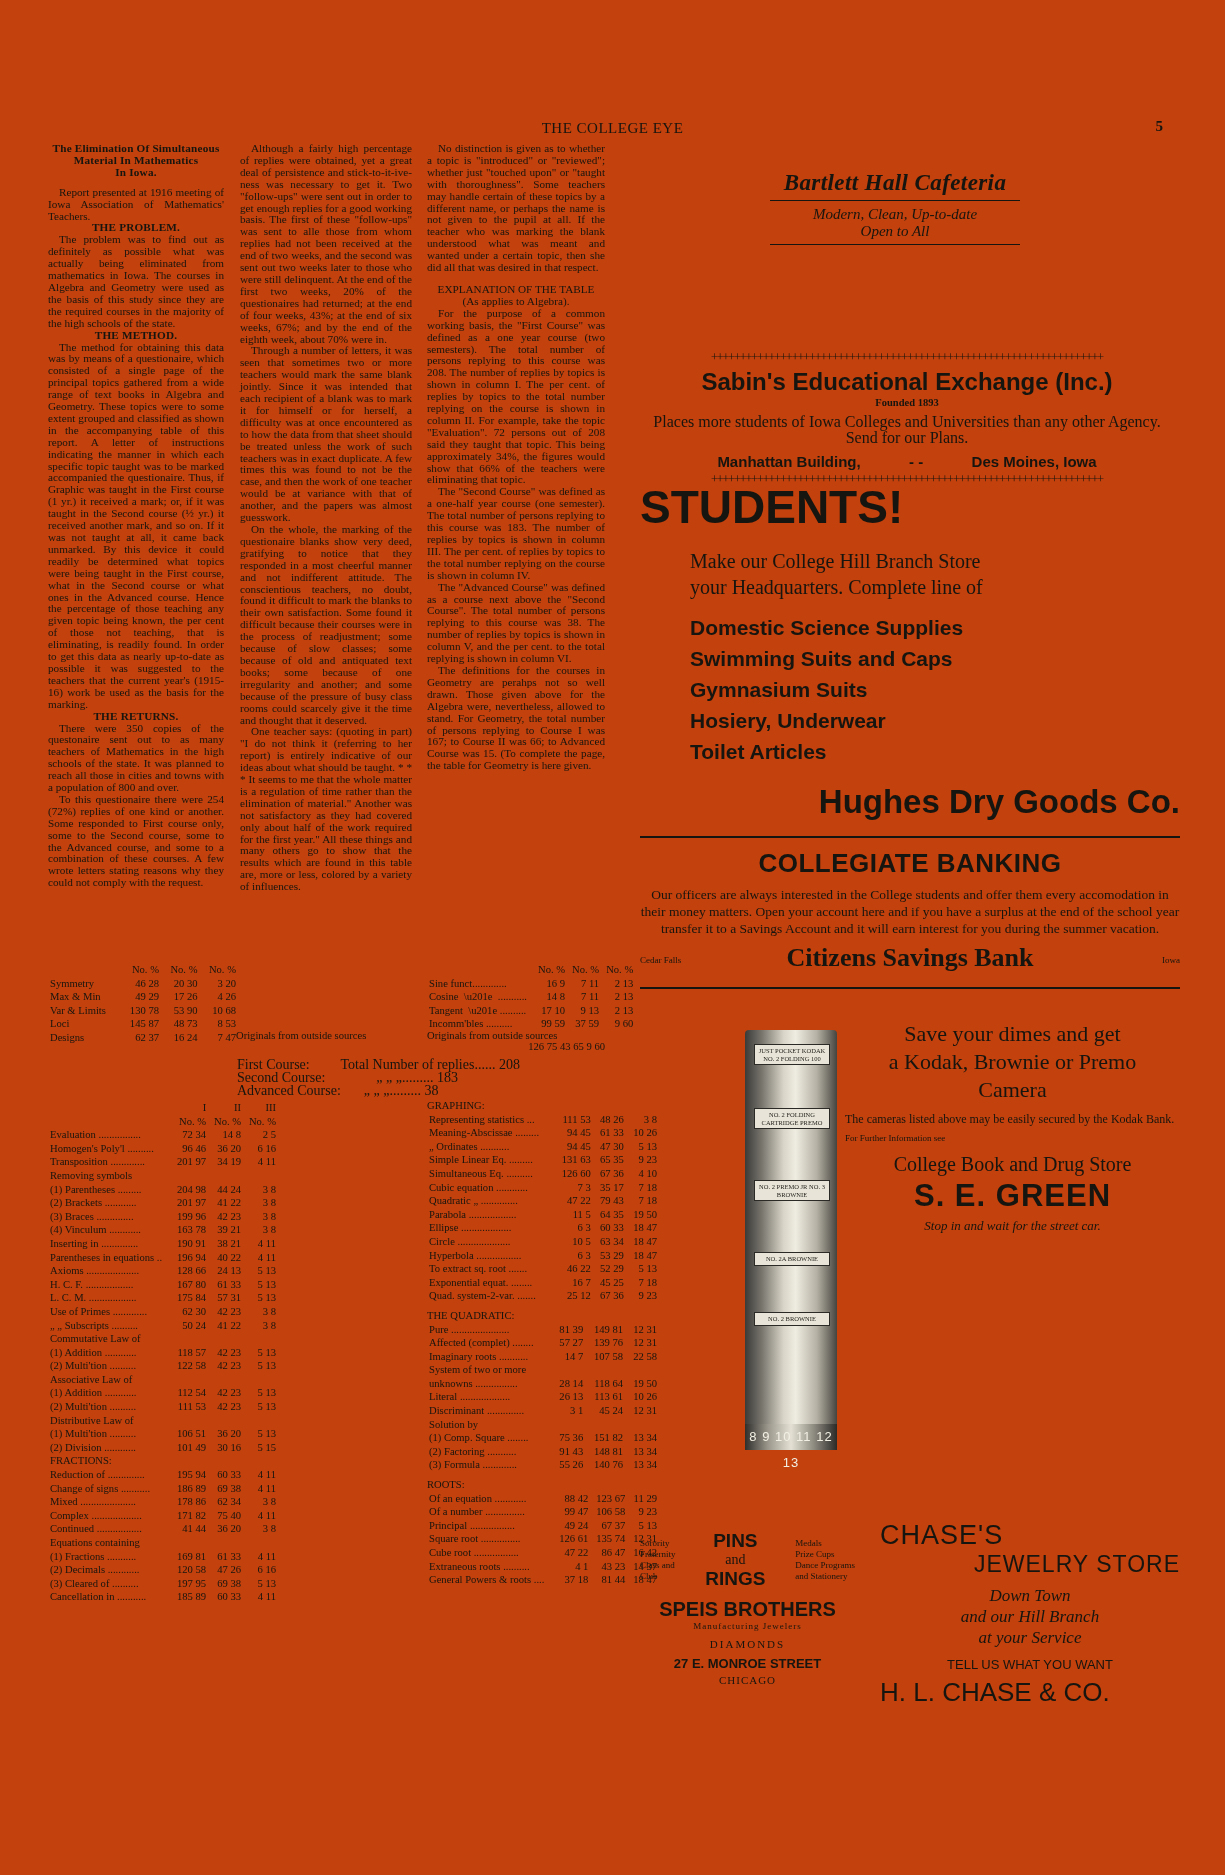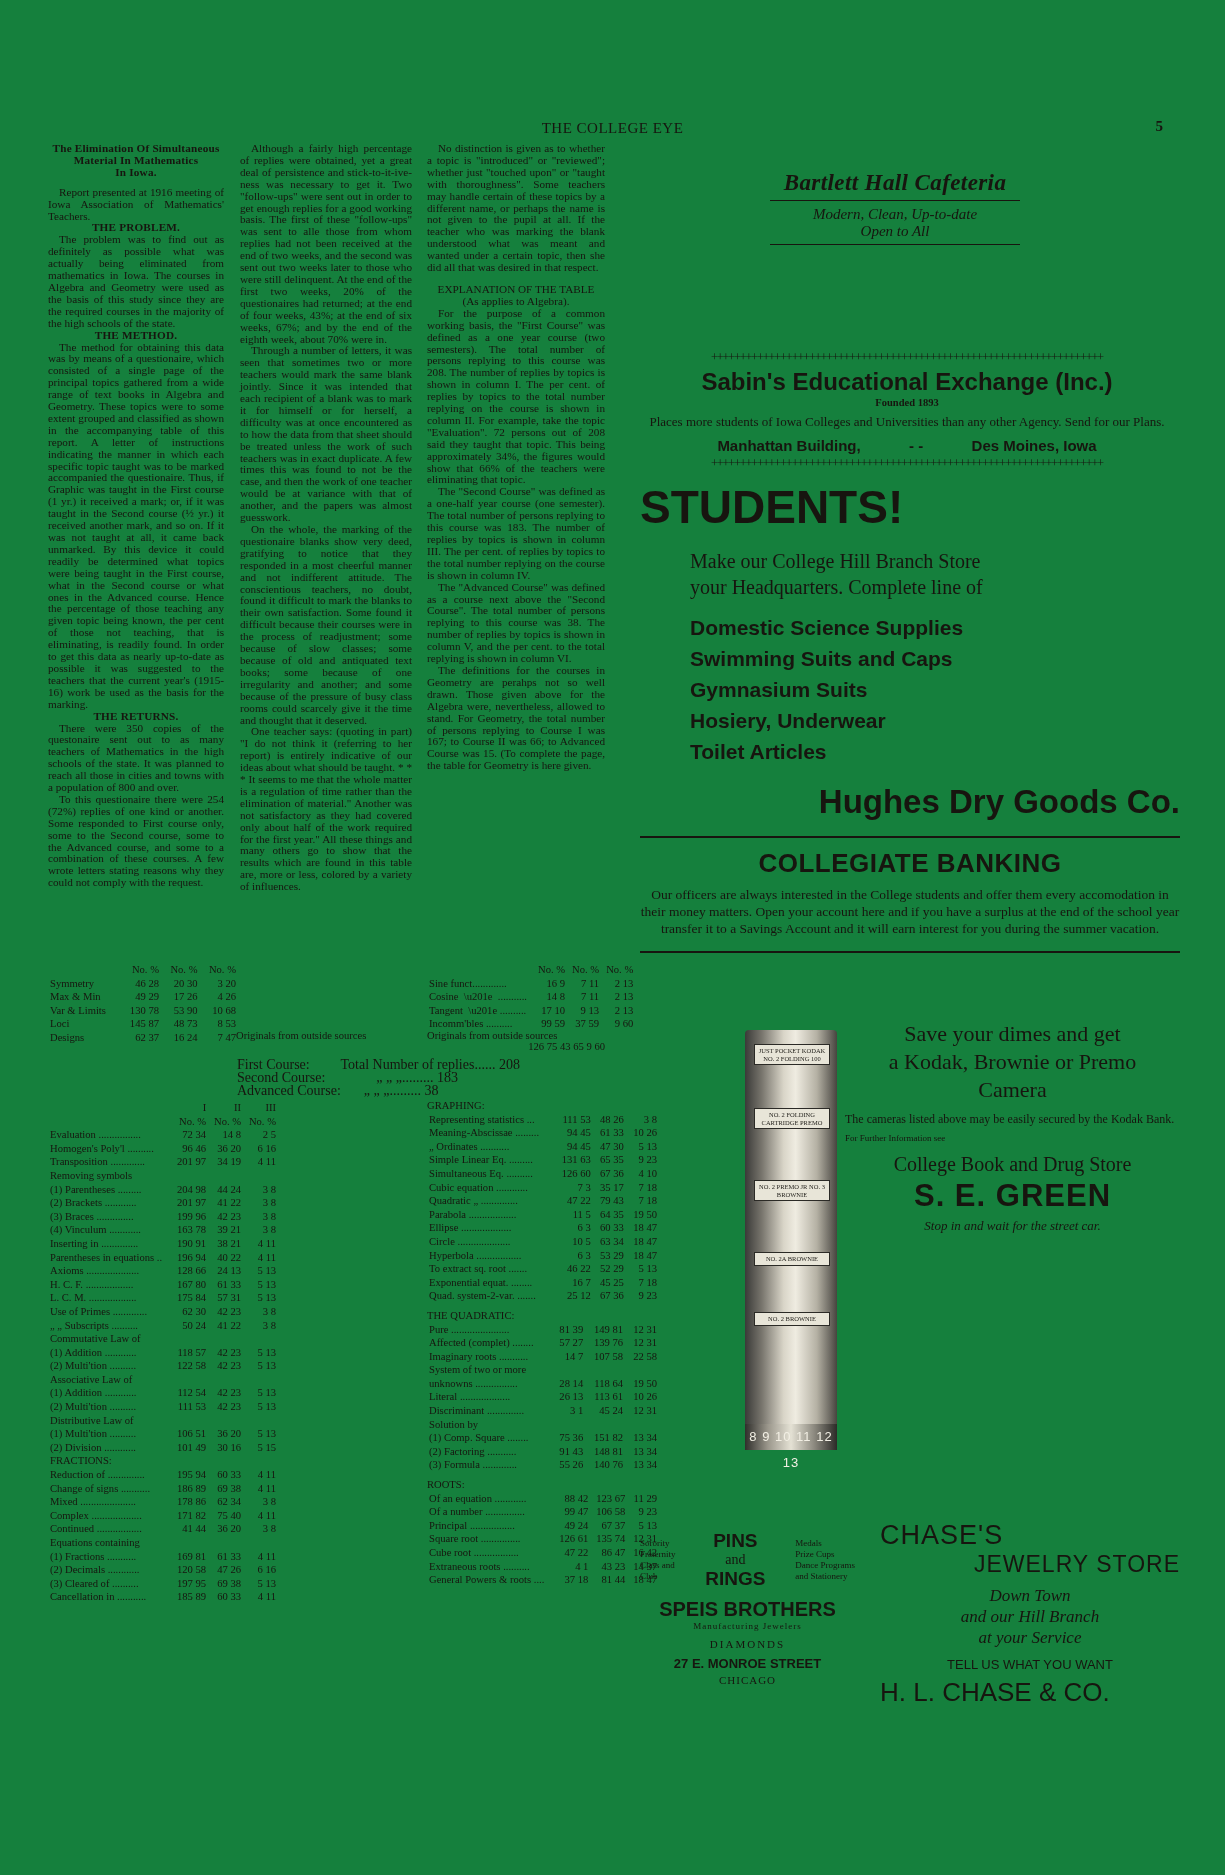"THE COLLEGE EYE" .page { background: #15803d -> #c2410c }
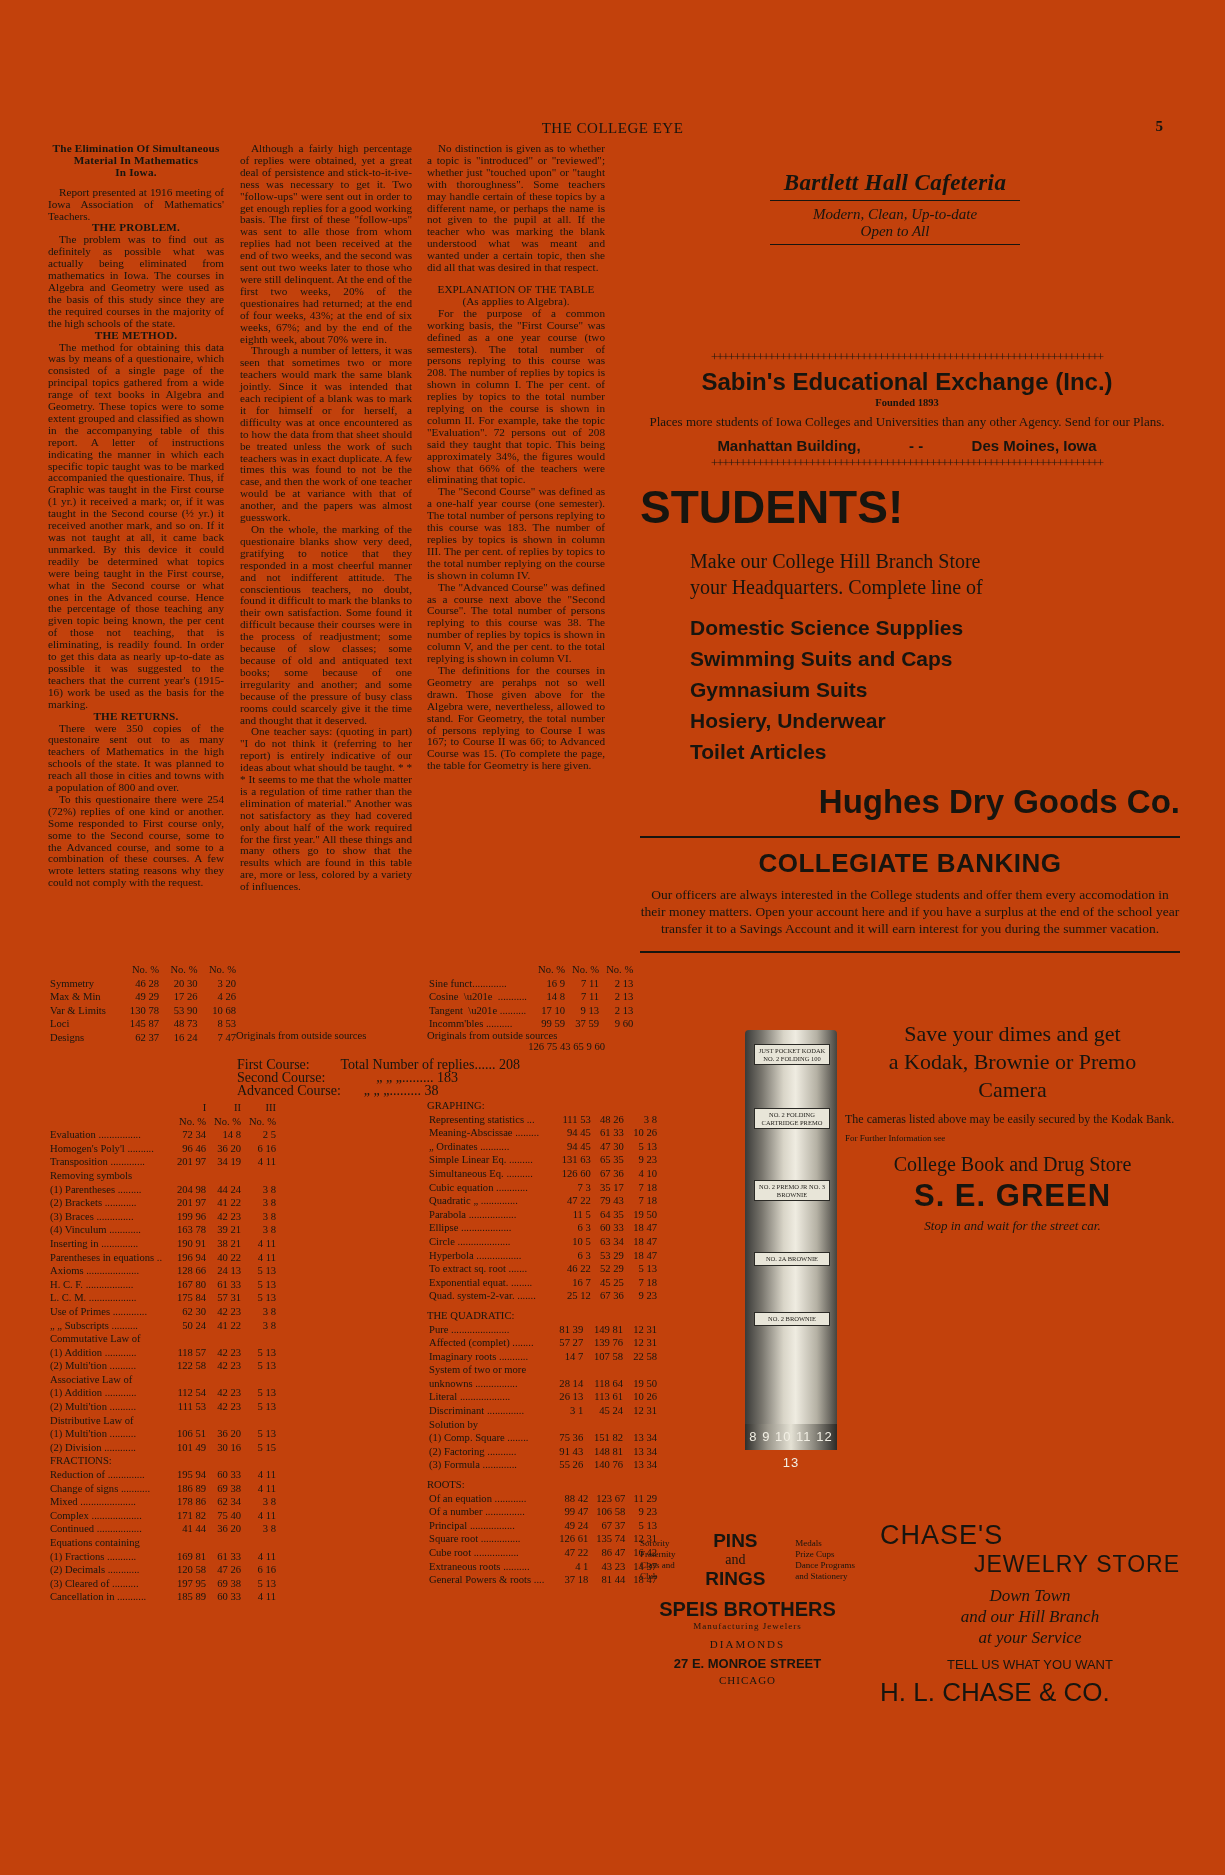"Places more students of Iowa" .sabin .l { font-size: 13px -> 16px }
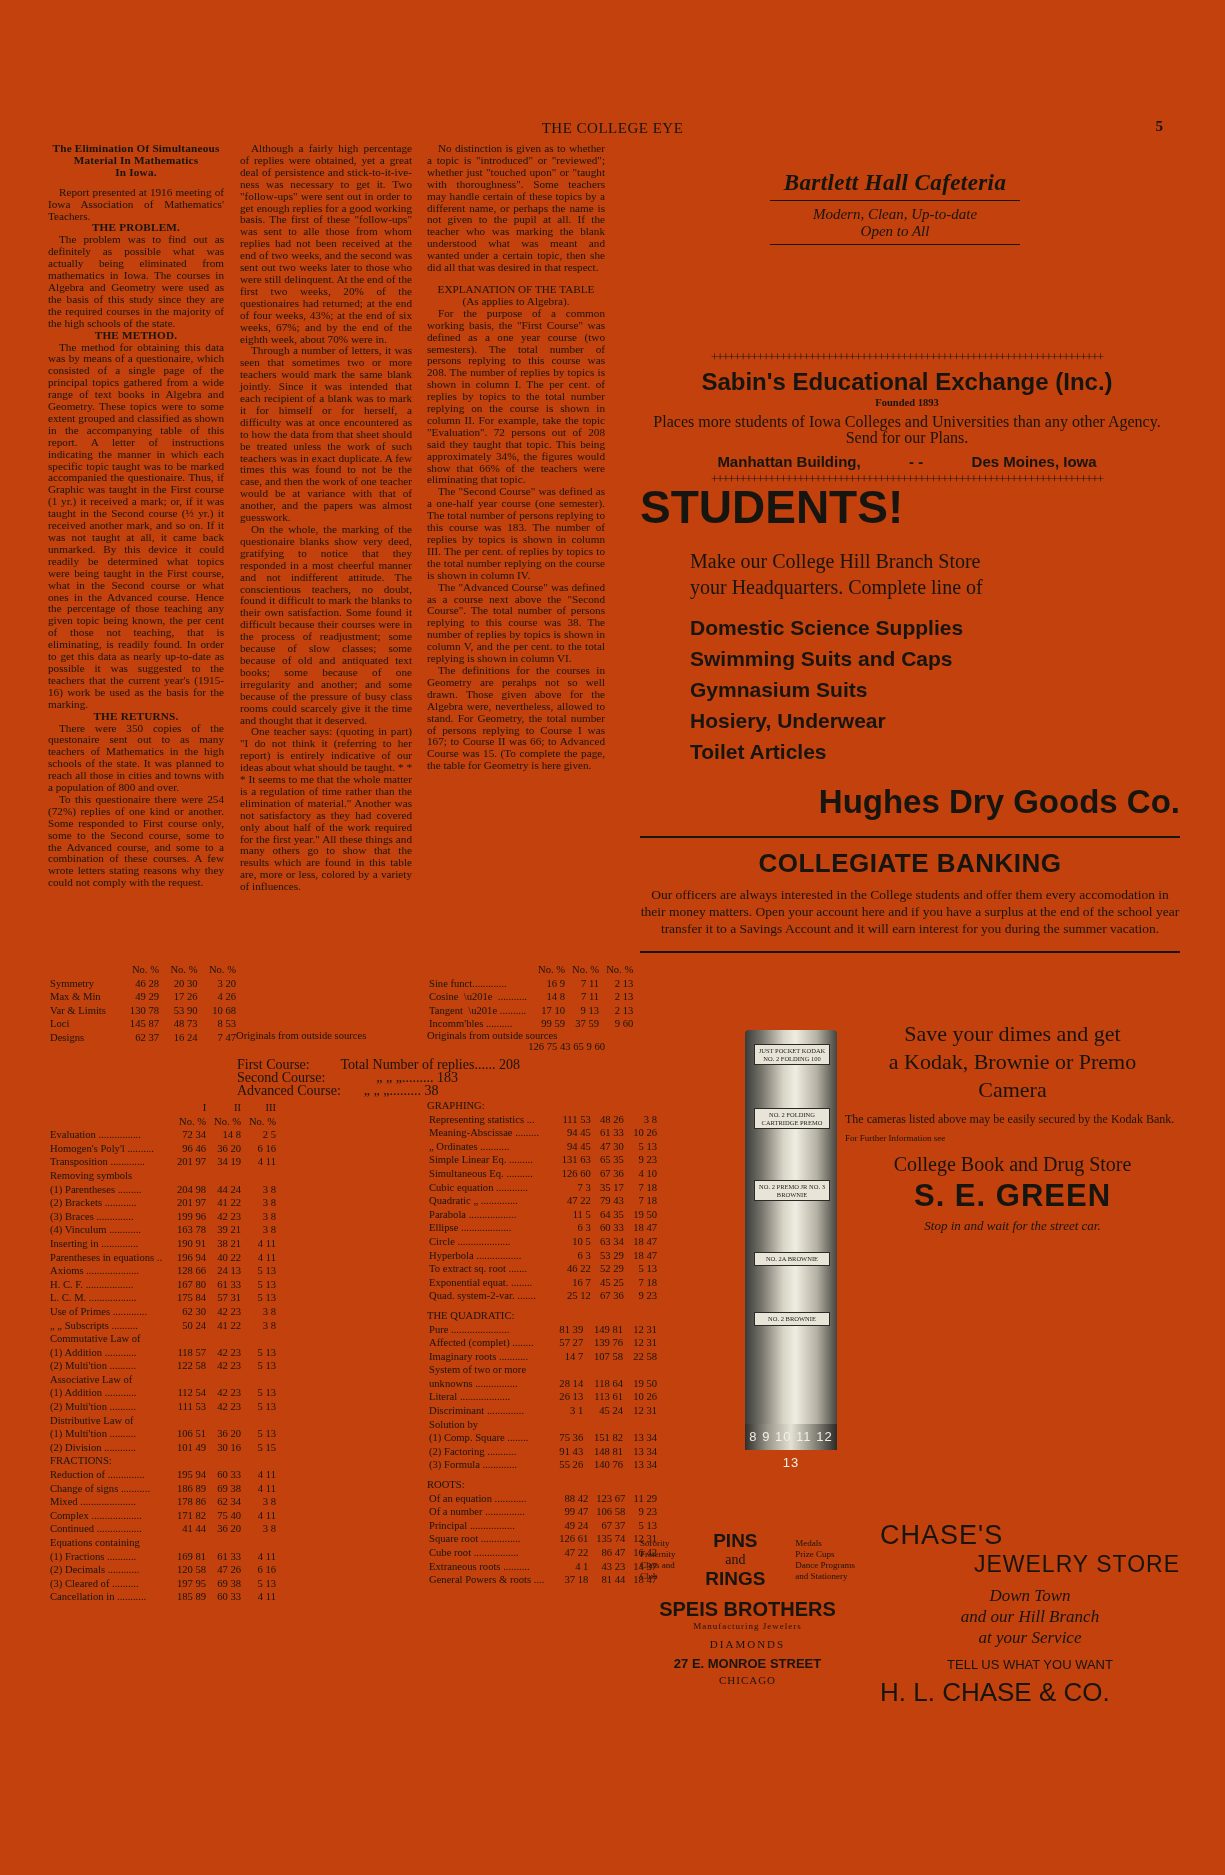"Cedar Falls" div { html: none -> <div> <span>Cedar Falls</span> <span>Iowa</span> <div>Citizens Savings Bank</div> </div> }
